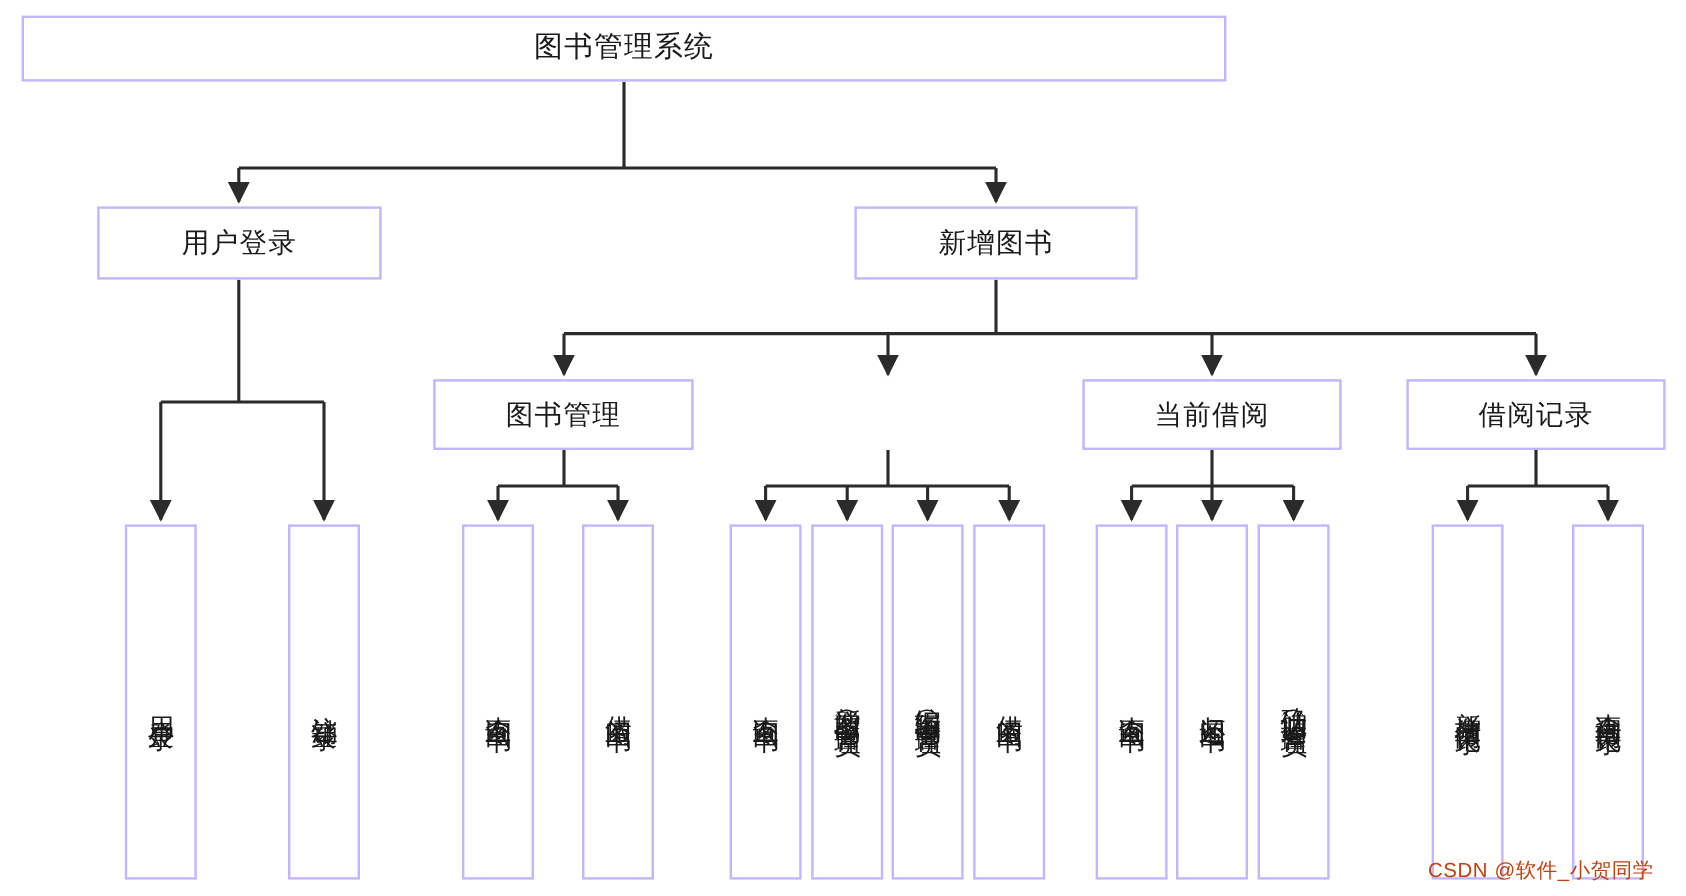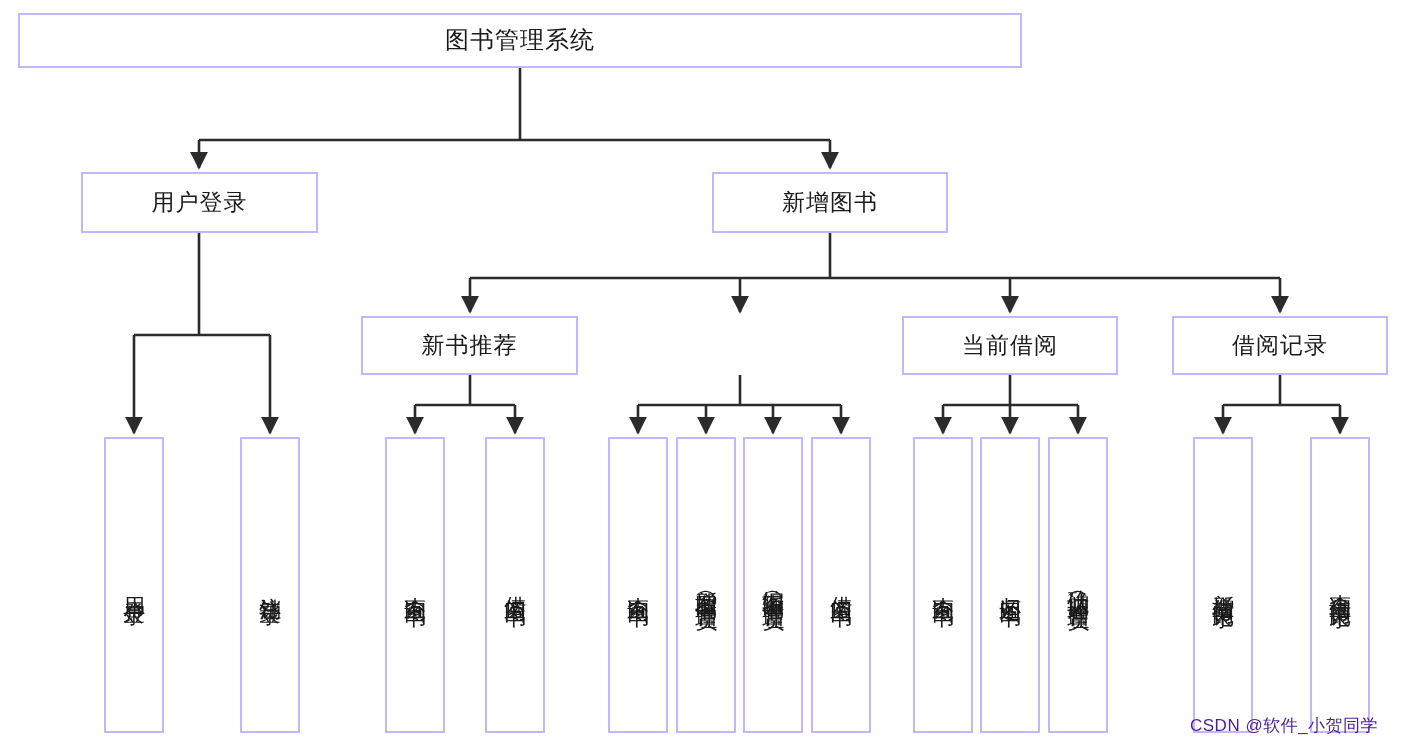"新书推荐" span { text: 新书推荐 -> 图书管理 }
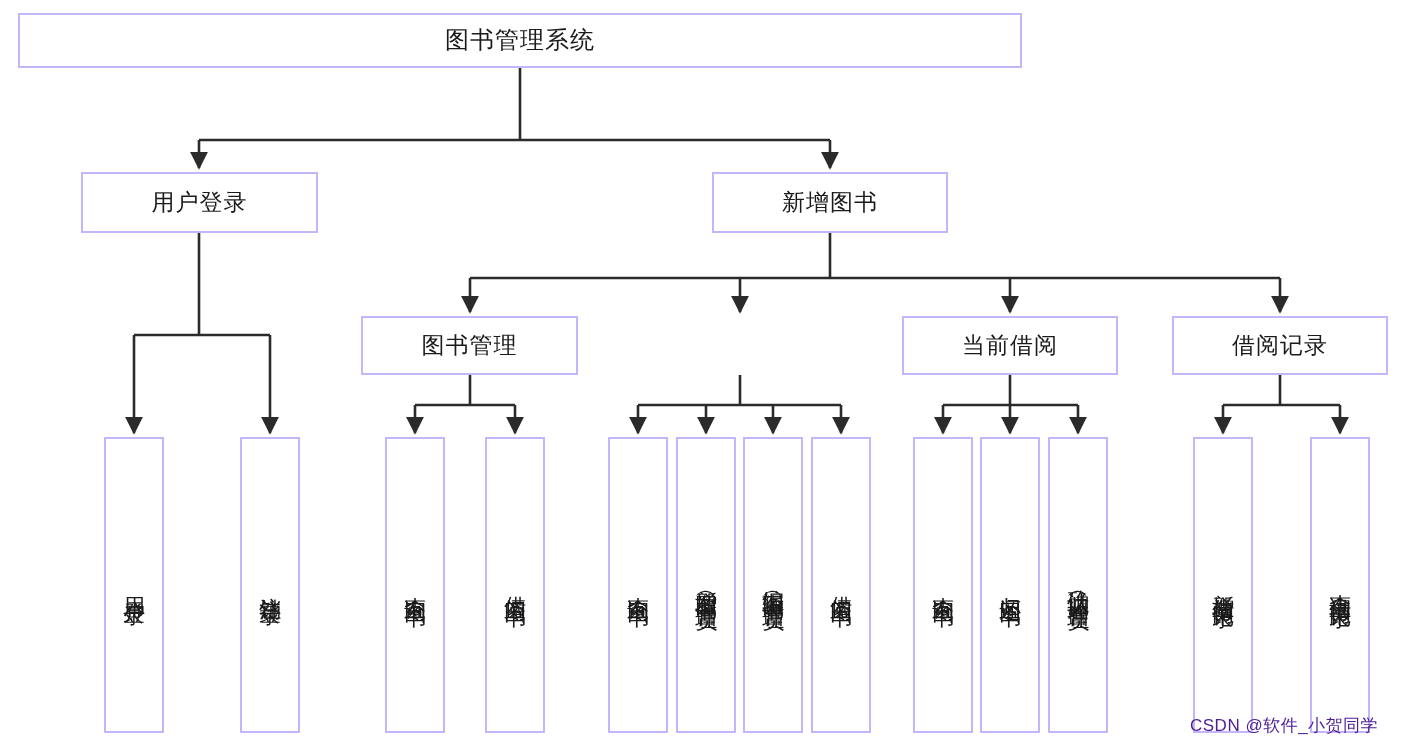"CSDN @软件_小贺同学" .watermark { color: #4c1d95 -> #c2410c }
